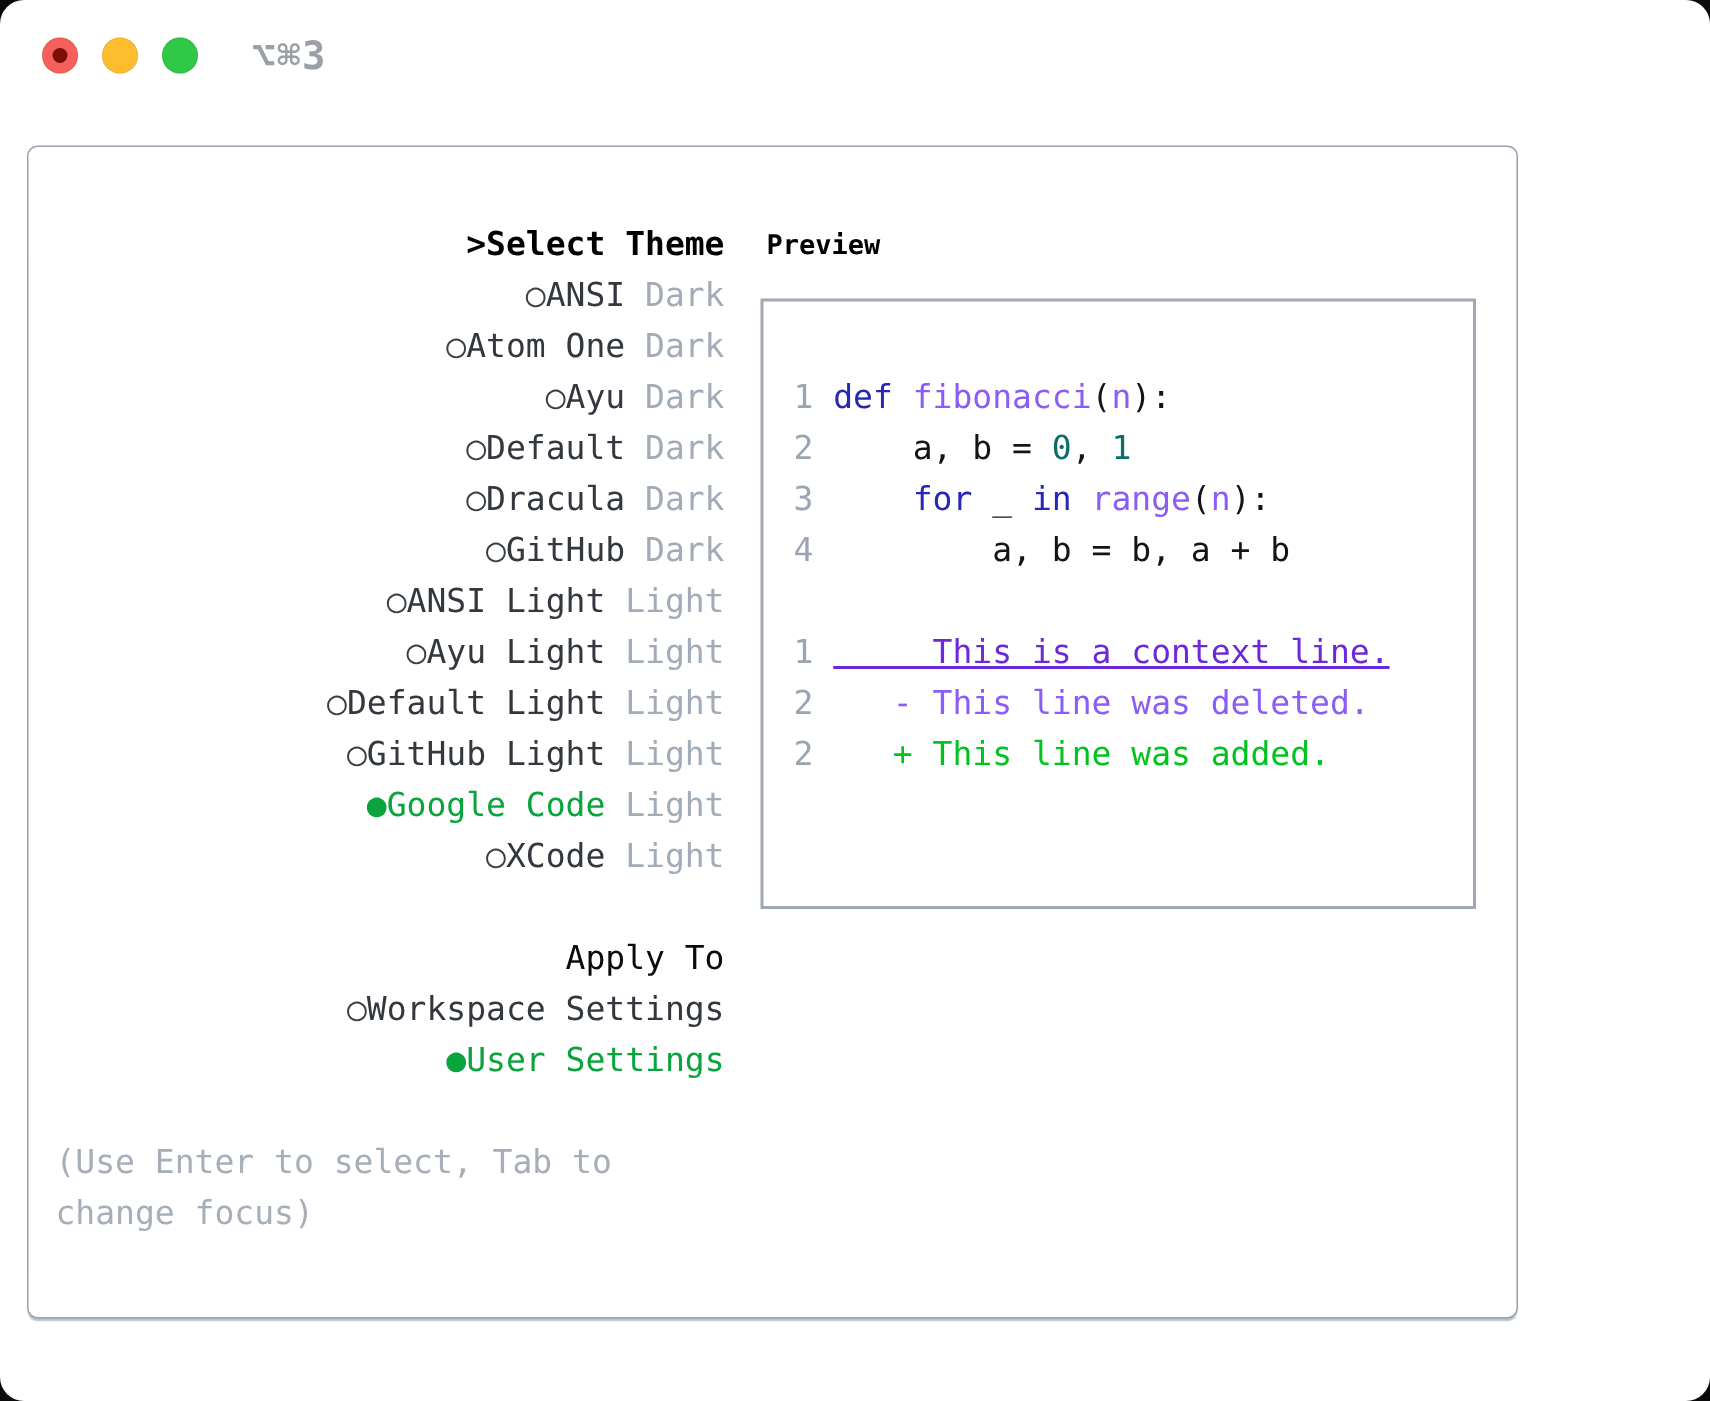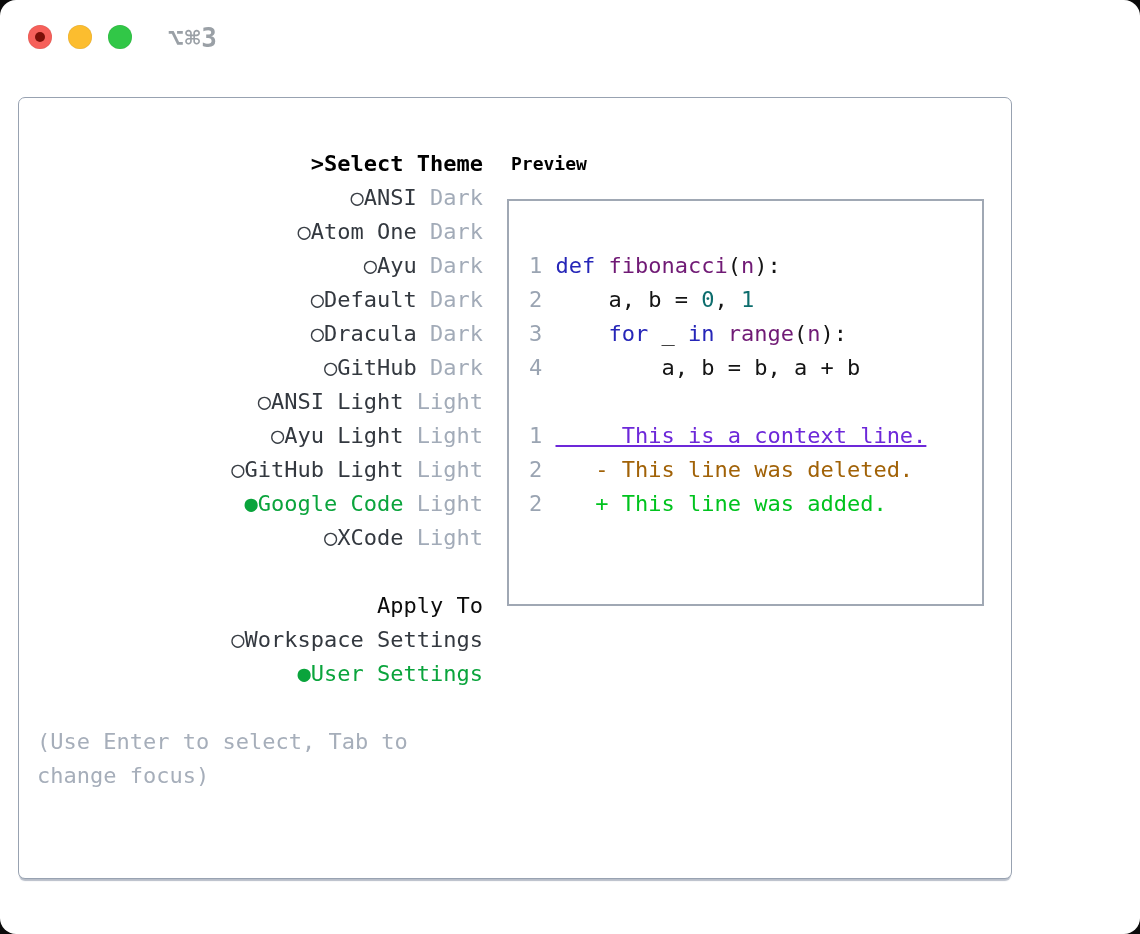"fibonacci" .tk-fn { color: #701a75 -> #8b5cf6 }
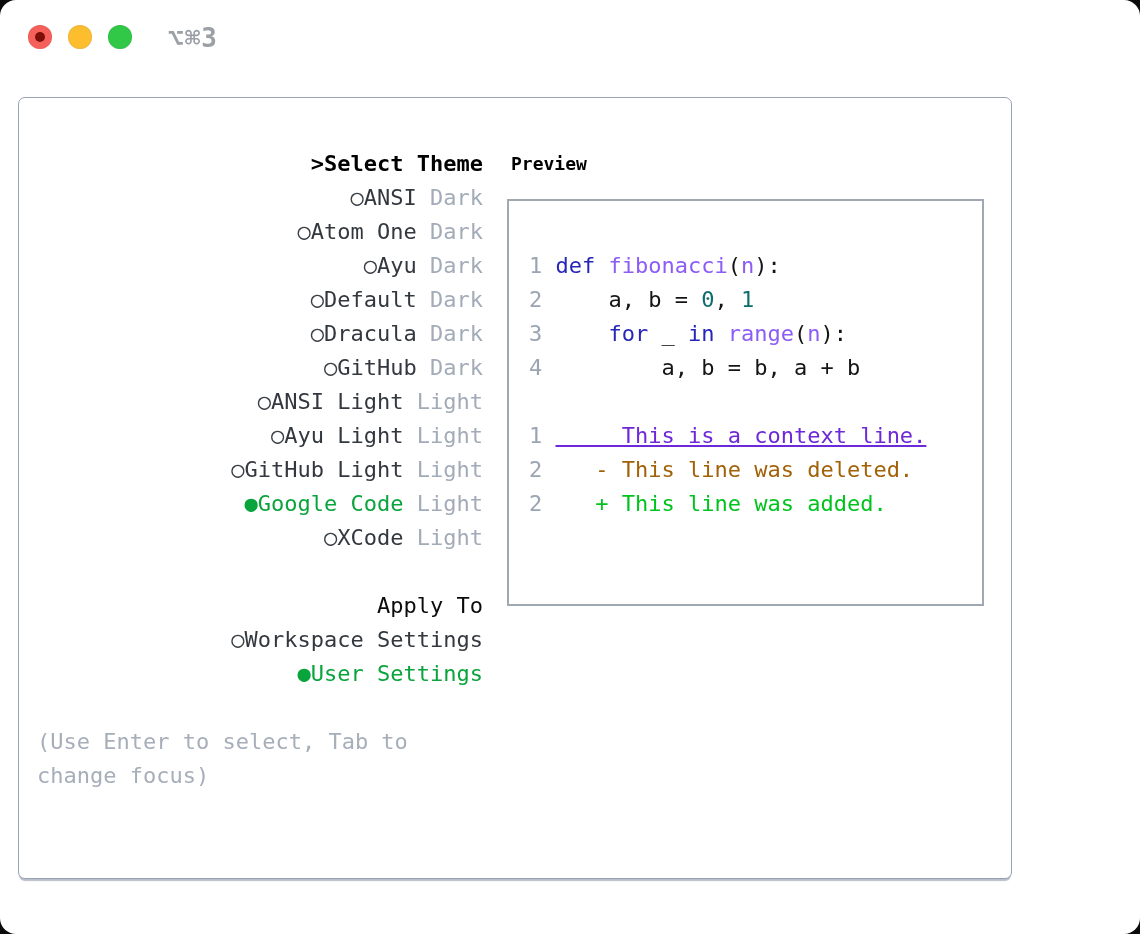"○Default Light Light" div.row { html: none -> <div><span>○</span><span>Default Light</span><span> Light</span></div> }
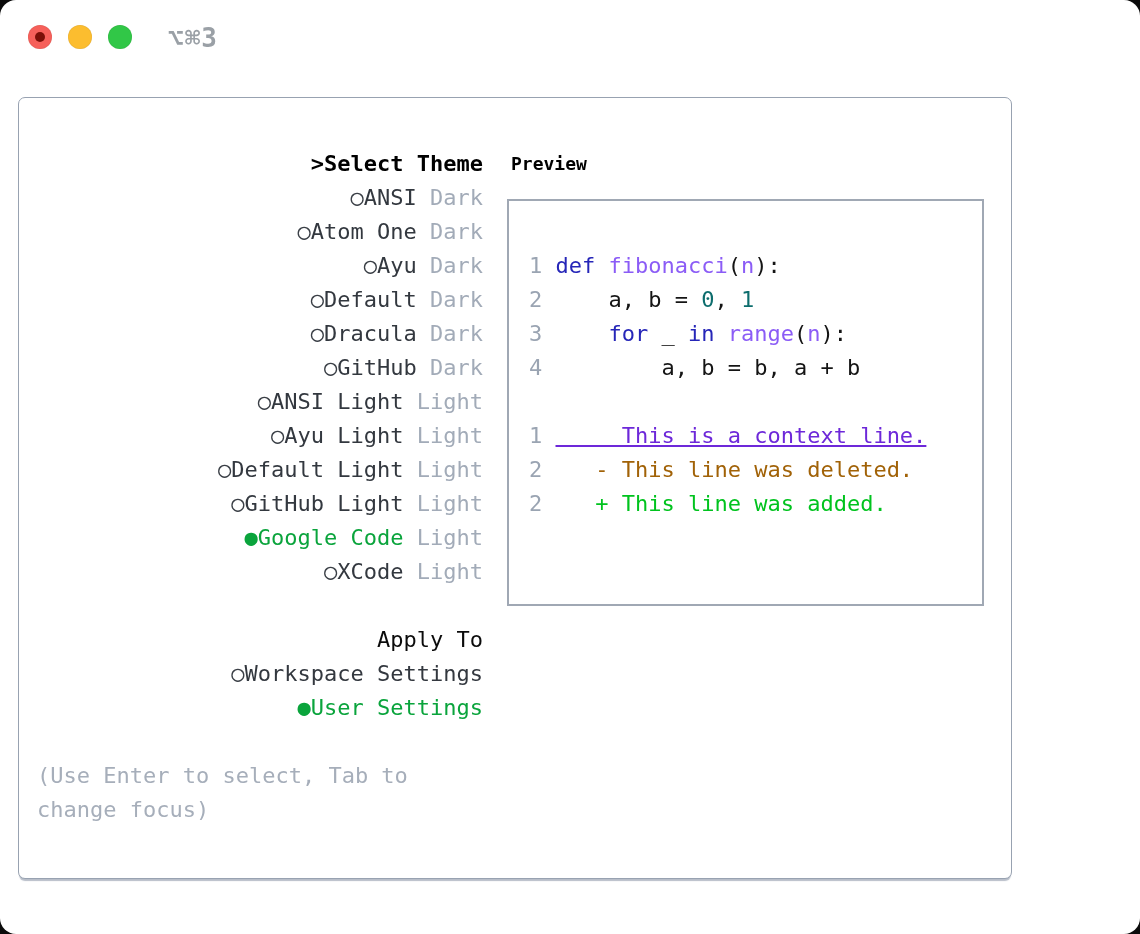"- This line was deleted." .tk-del { color: #a16207 -> #8b5cf6 }
